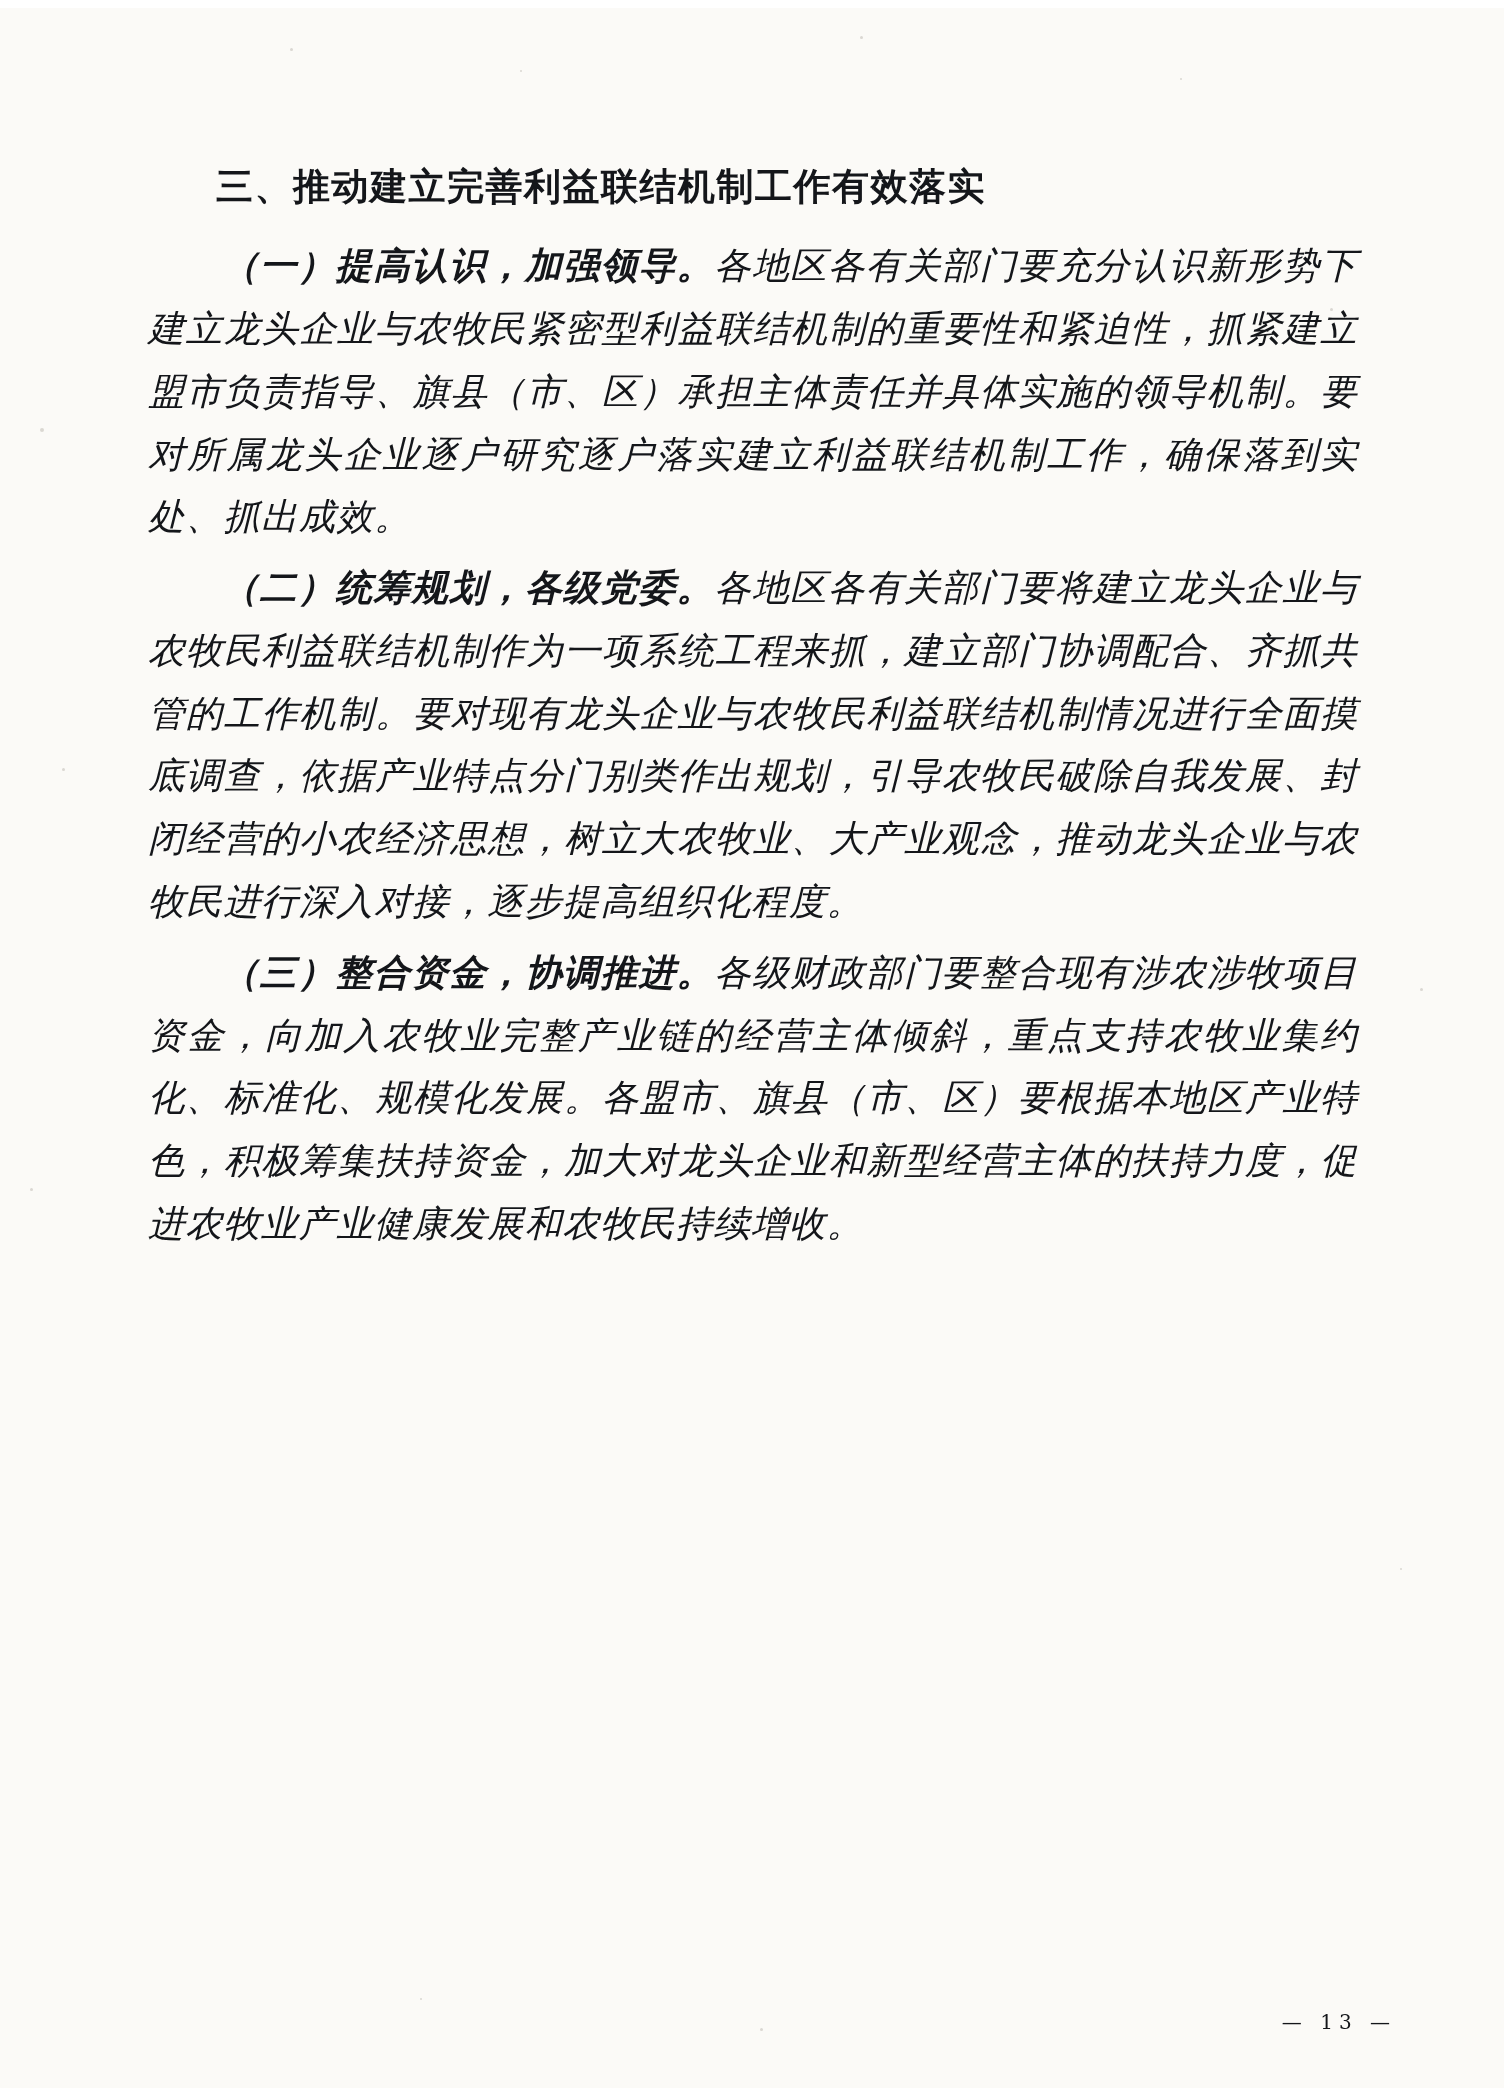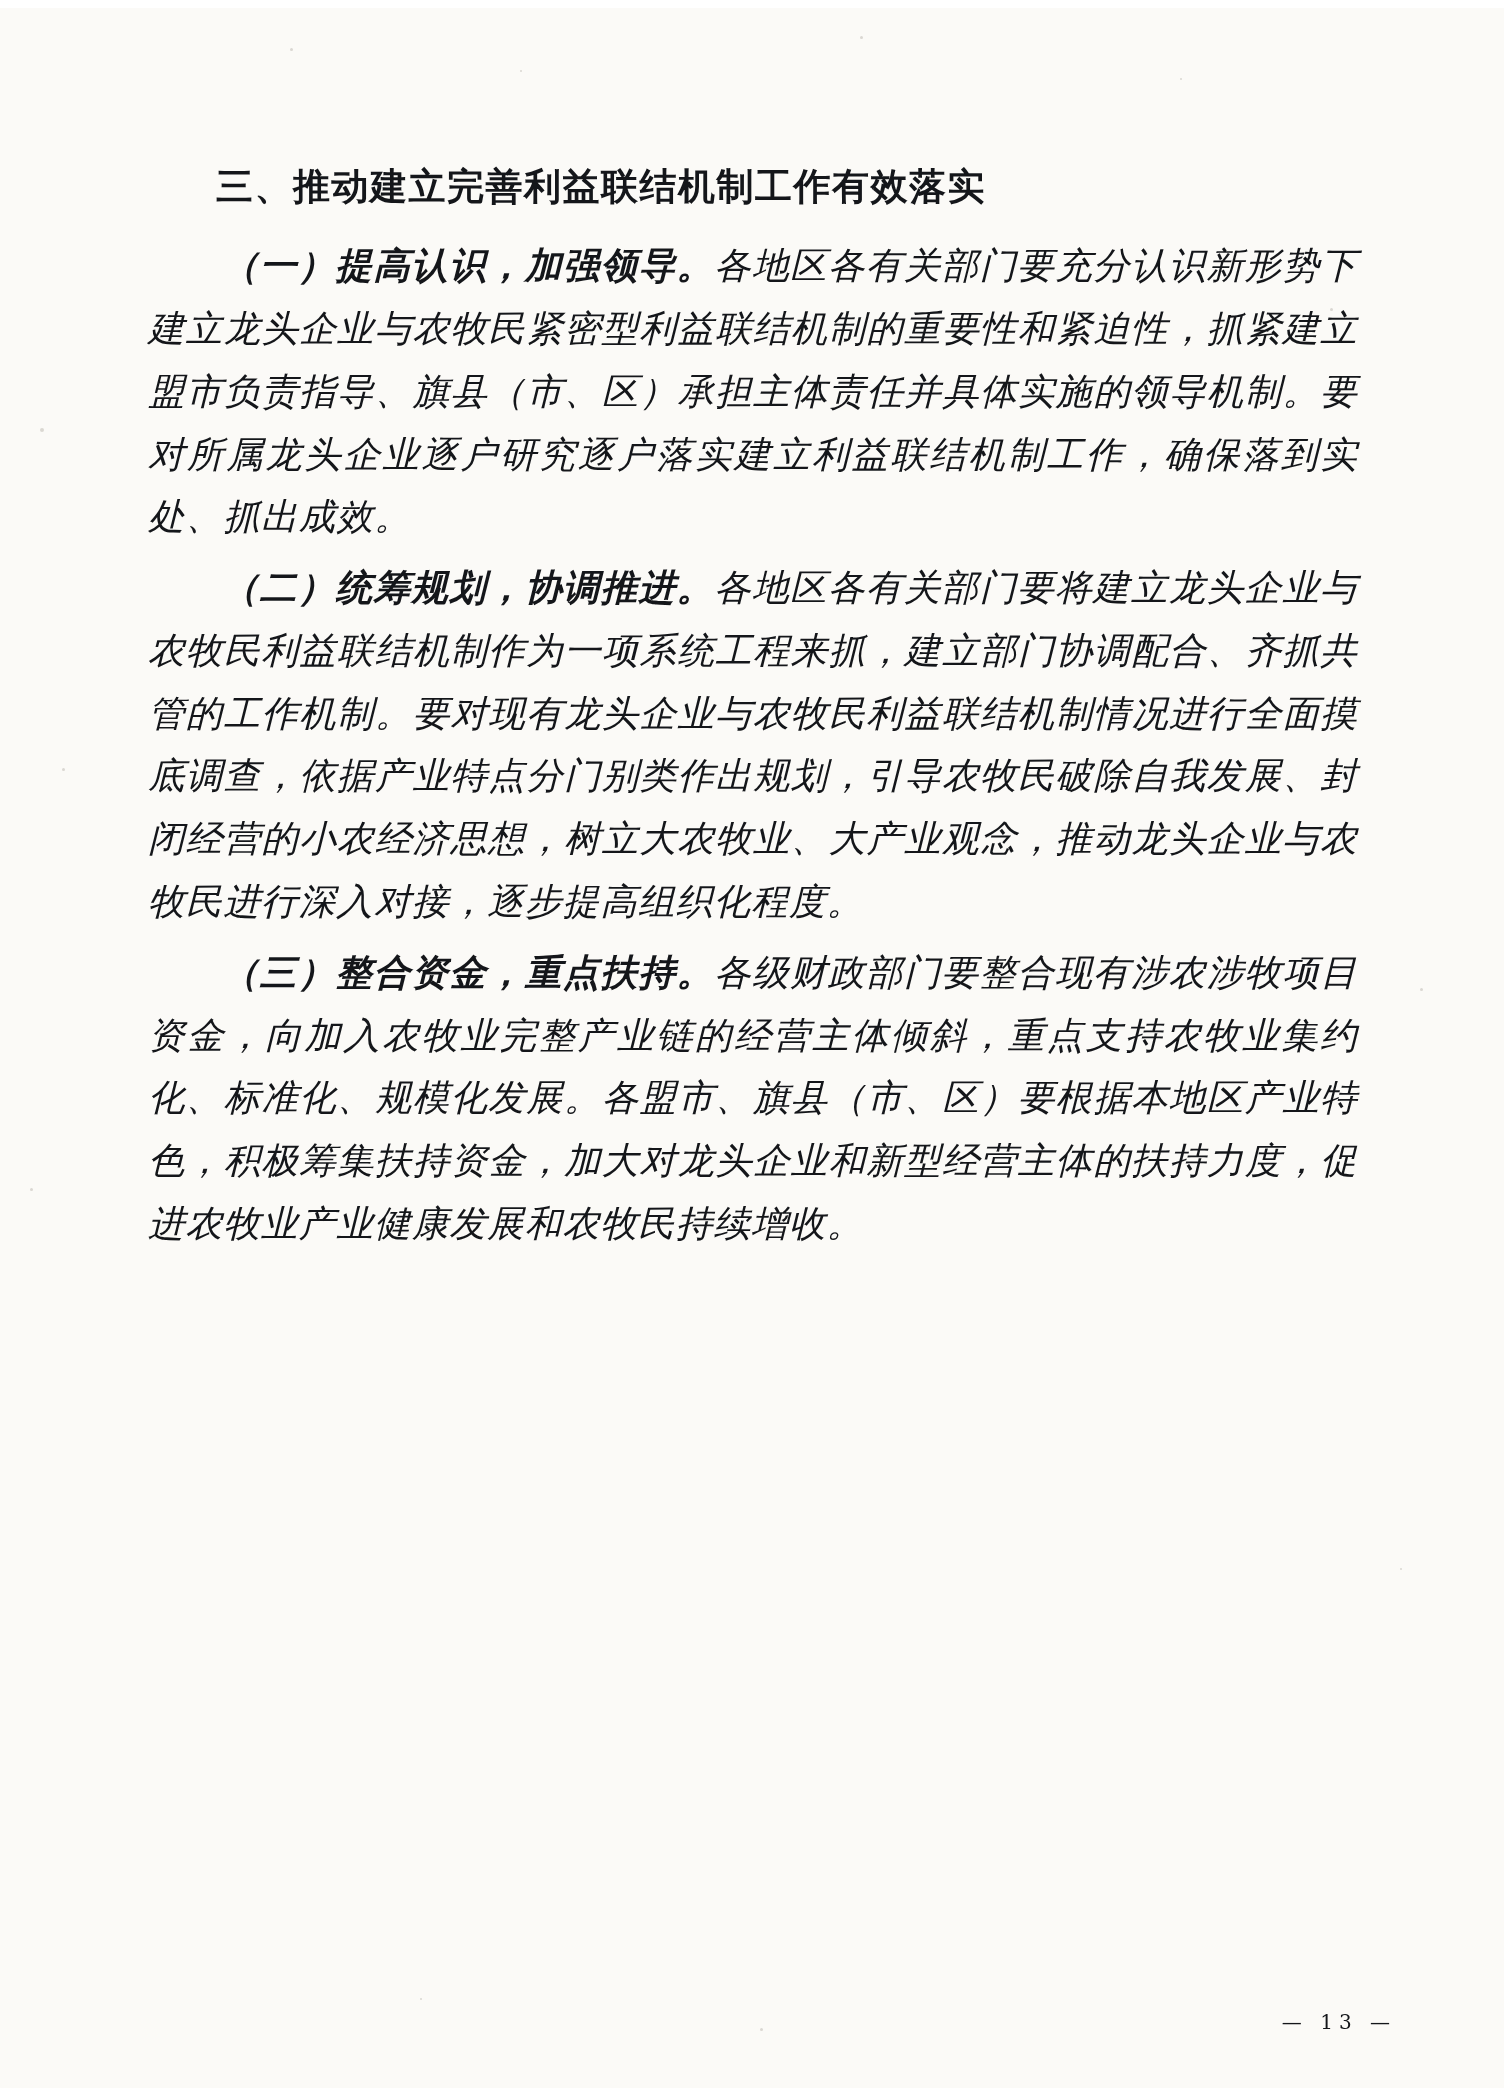"（二）统筹规划，协调推进。" span.lead { text: 协调推进 -> 各级党委 }
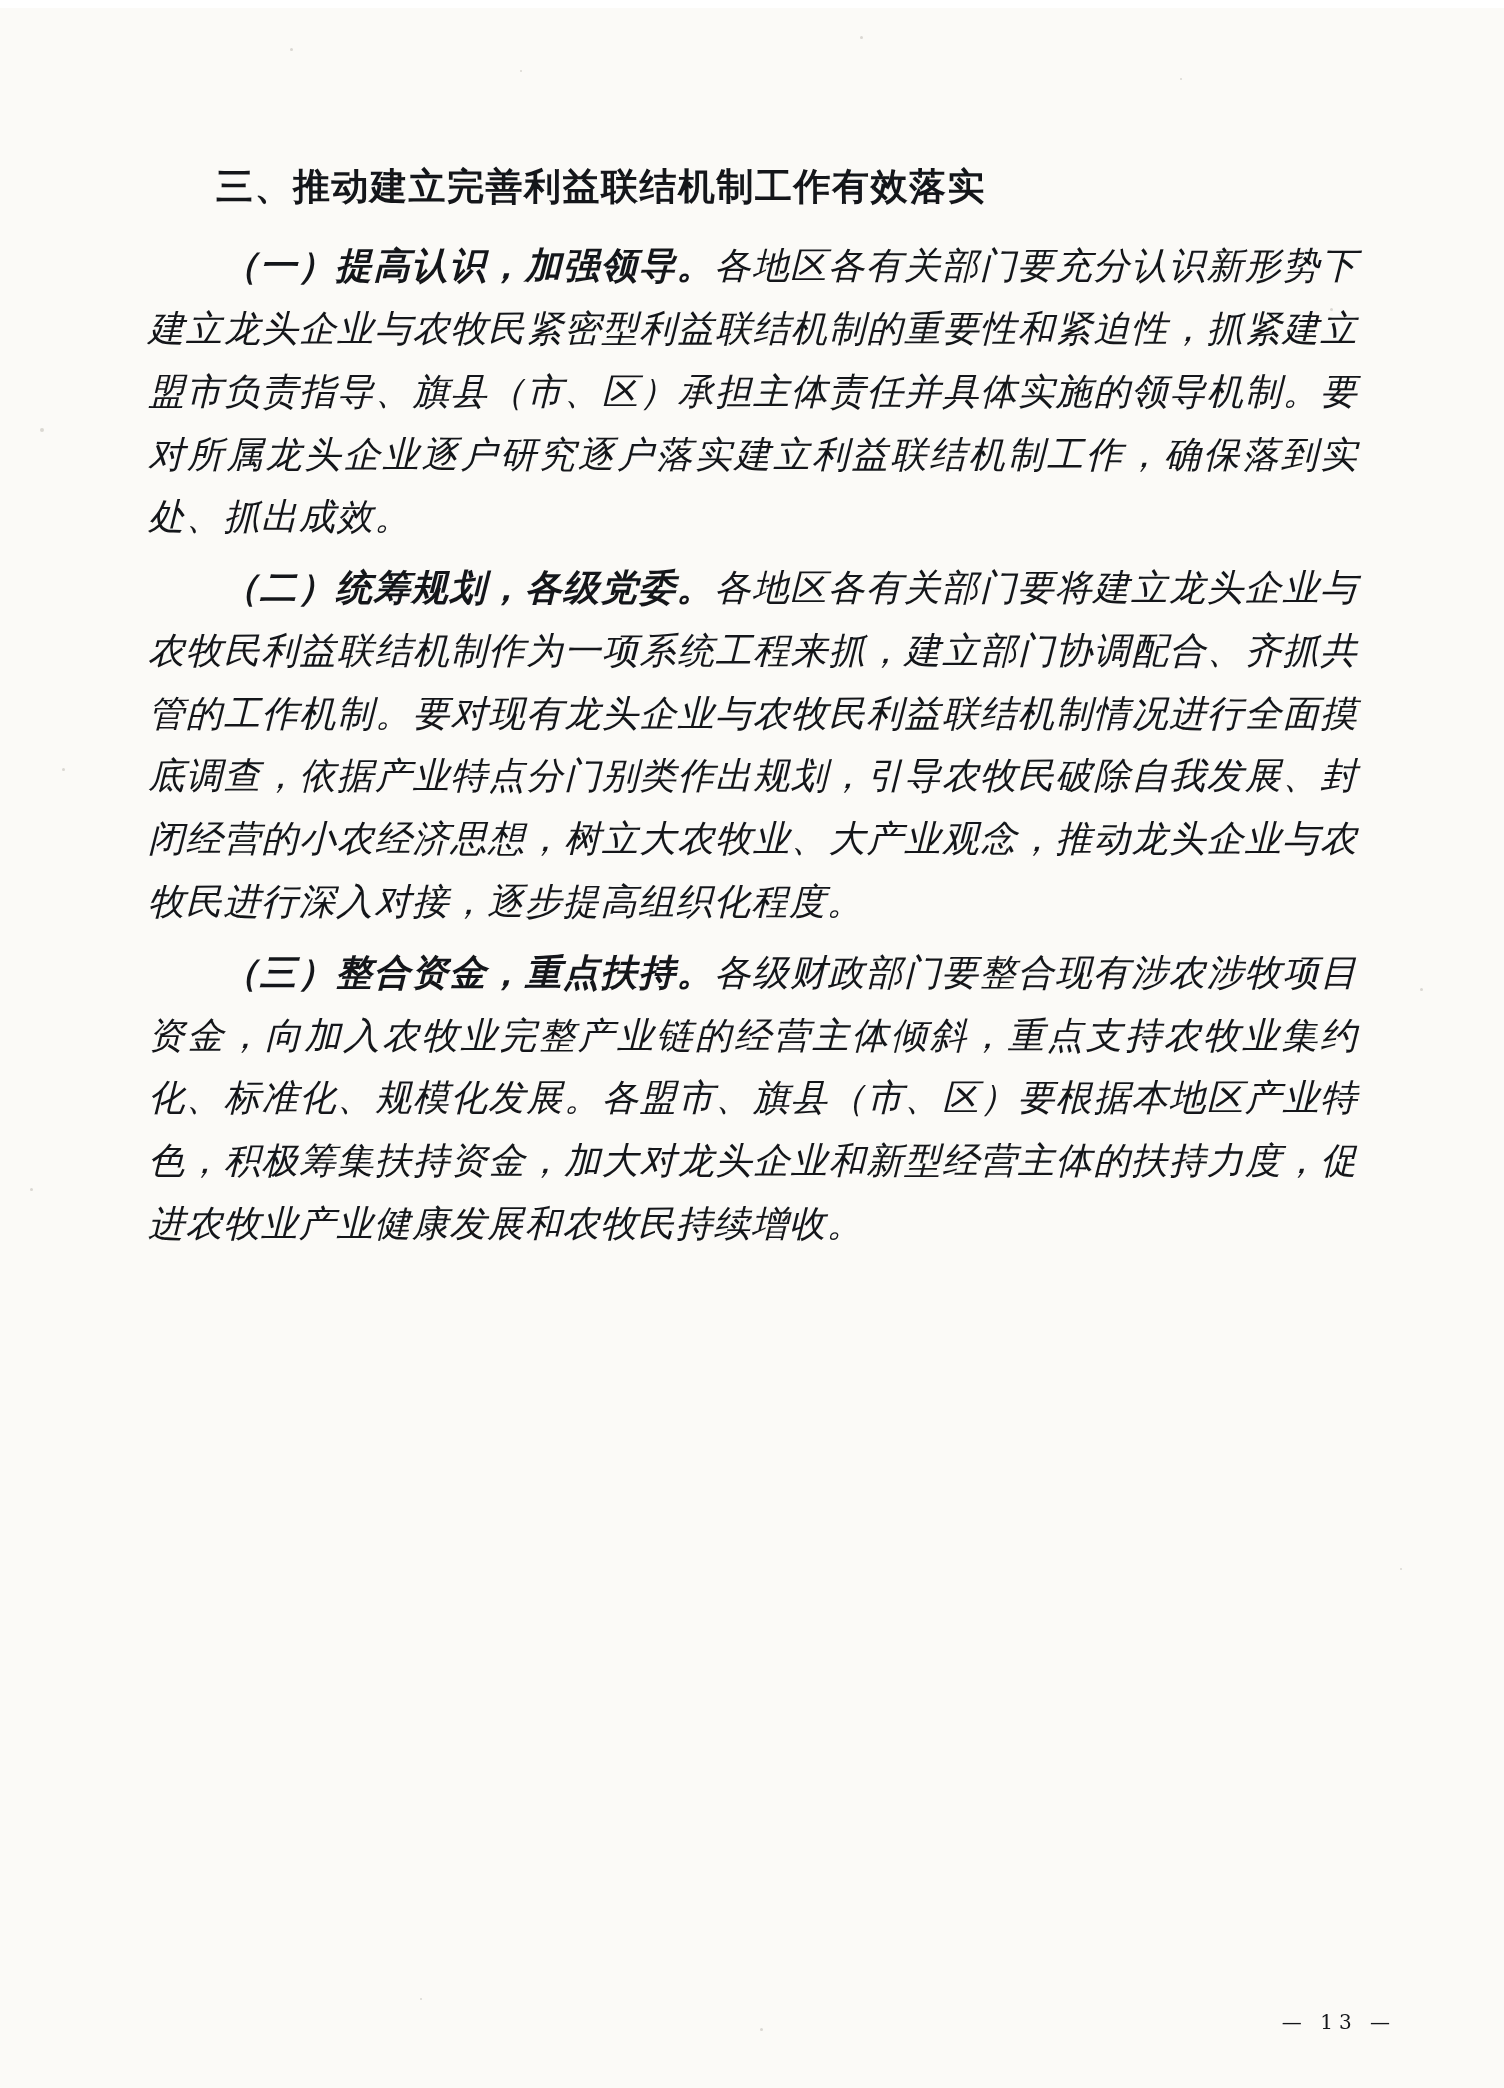"（三）整合资金，重点扶持。" span.lead { text: 重点扶持 -> 协调推进 }
